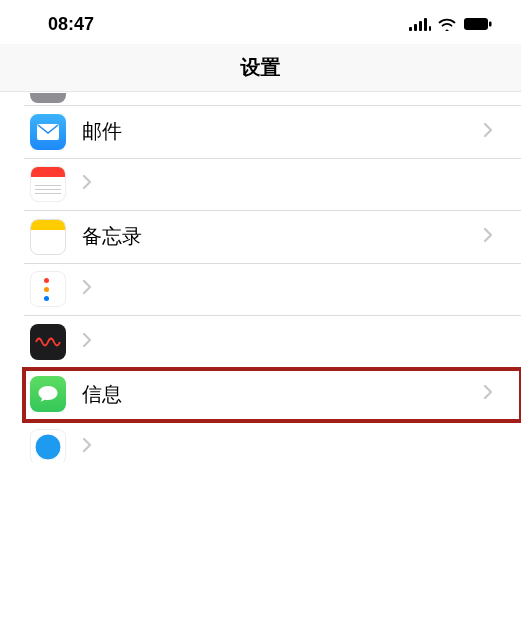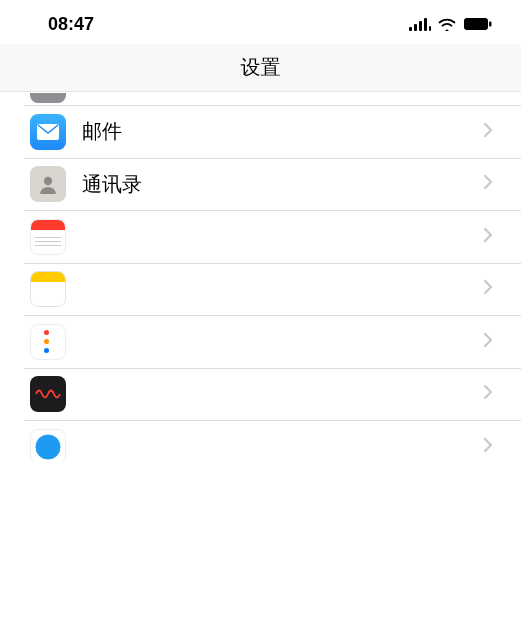"设置" .nav-title { font-weight: 400 -> 700 }
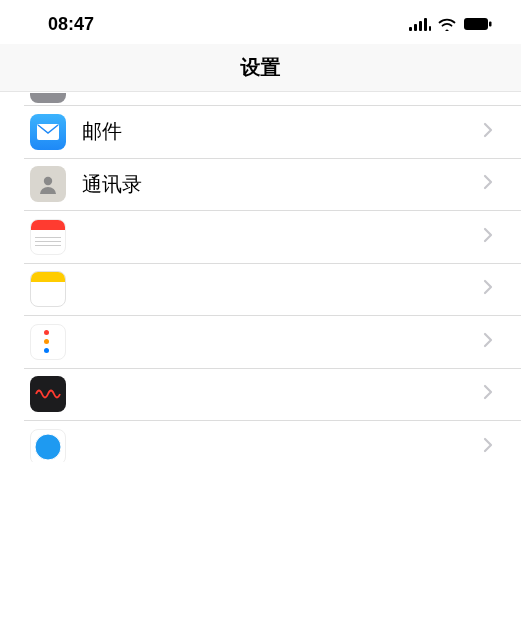"邮件" .row { justify-content: space-between -> none }
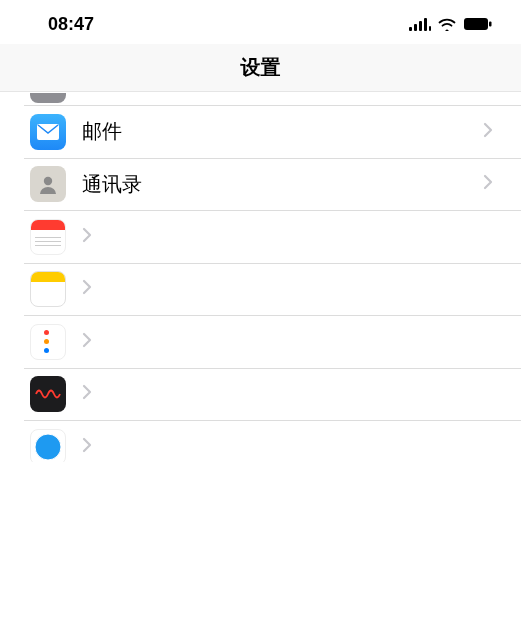"通讯录" div.row { html: <div> <div> <svg> <circle></circle> <path></path> </svg> </div> <div>通讯录</div> <span><svg> <path></path> </svg></span> </div> -> none }
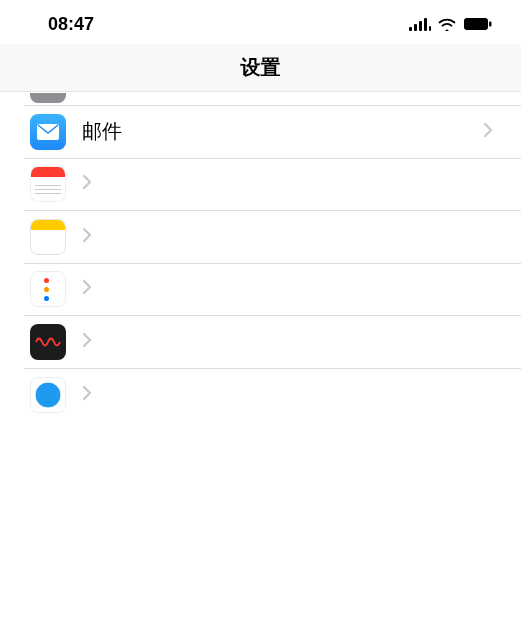"备忘录" div.row-label { html: none -> <div>备忘录</div> }
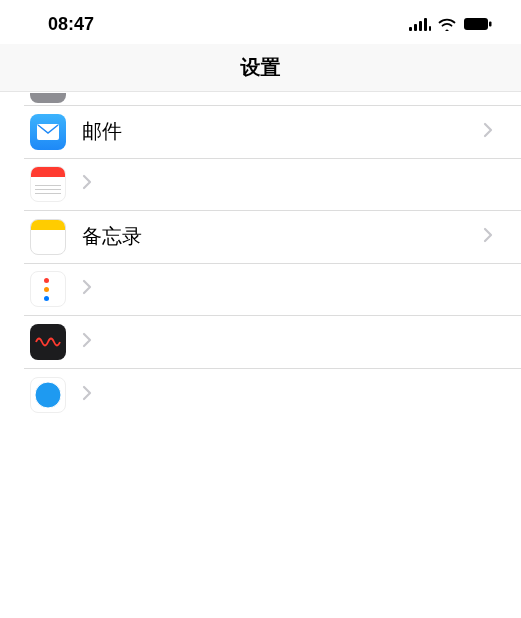"信息" div.row { html: none -> <div> <div> <svg> <path></path> </svg> </div> <div>信息</div> <span><svg> <path></path> </svg></span> </div> }
